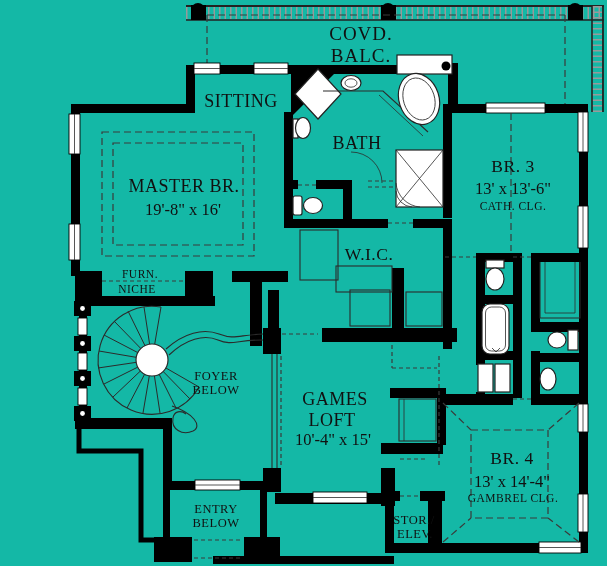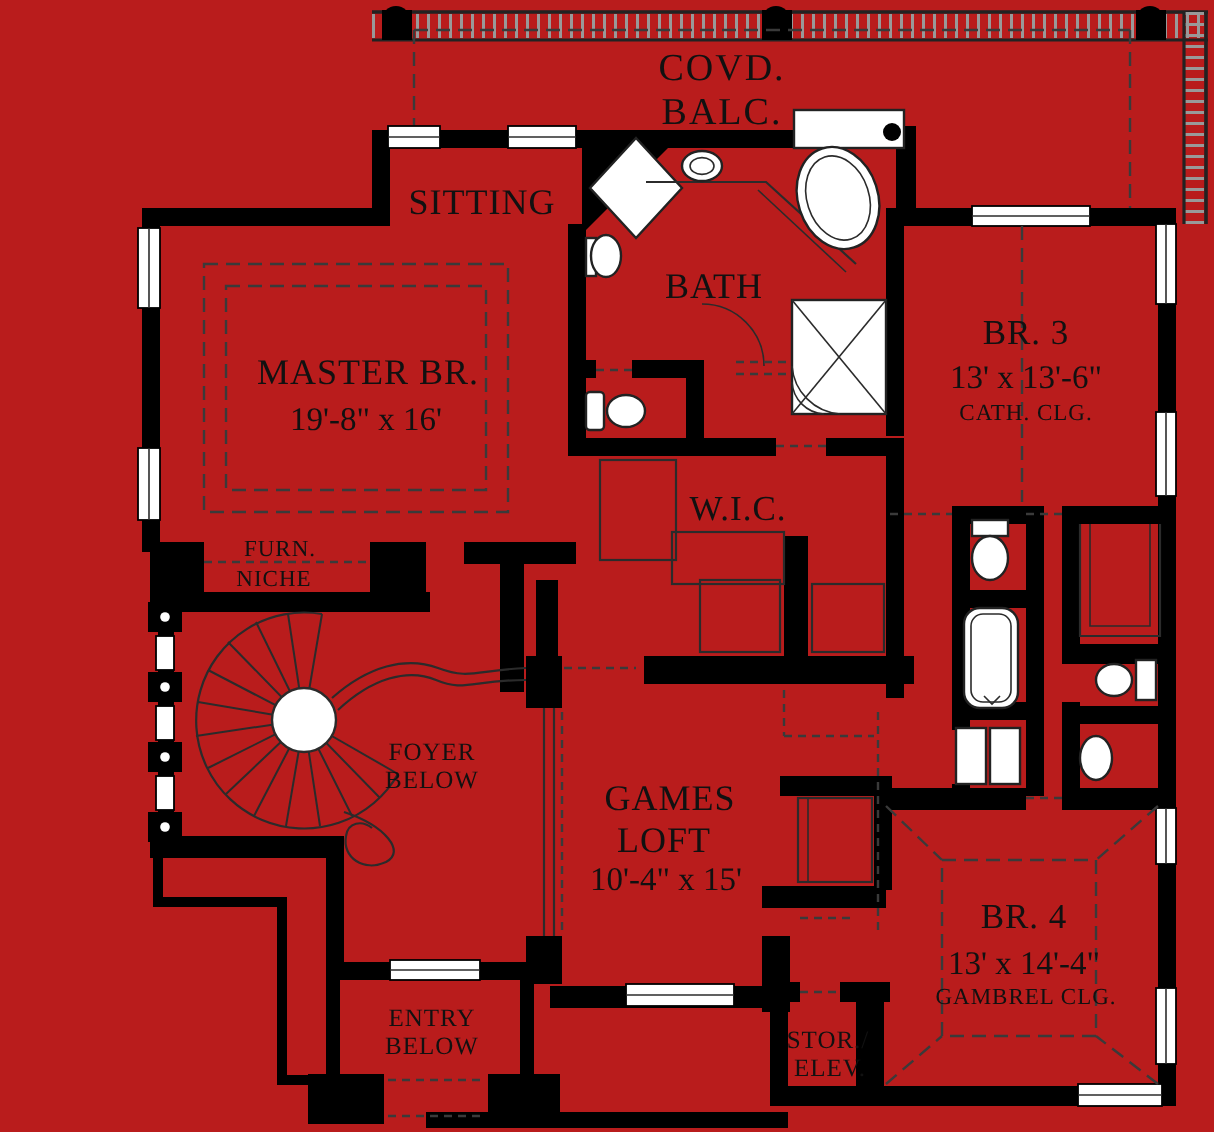"COVD." #stage { background: #b91c1c -> #14b8a6 }
